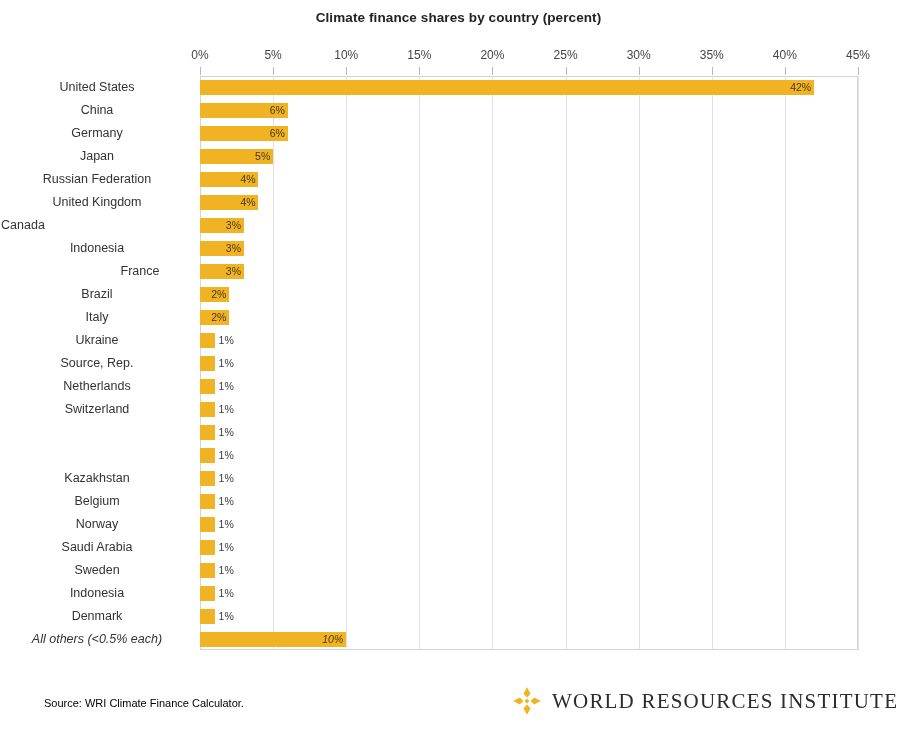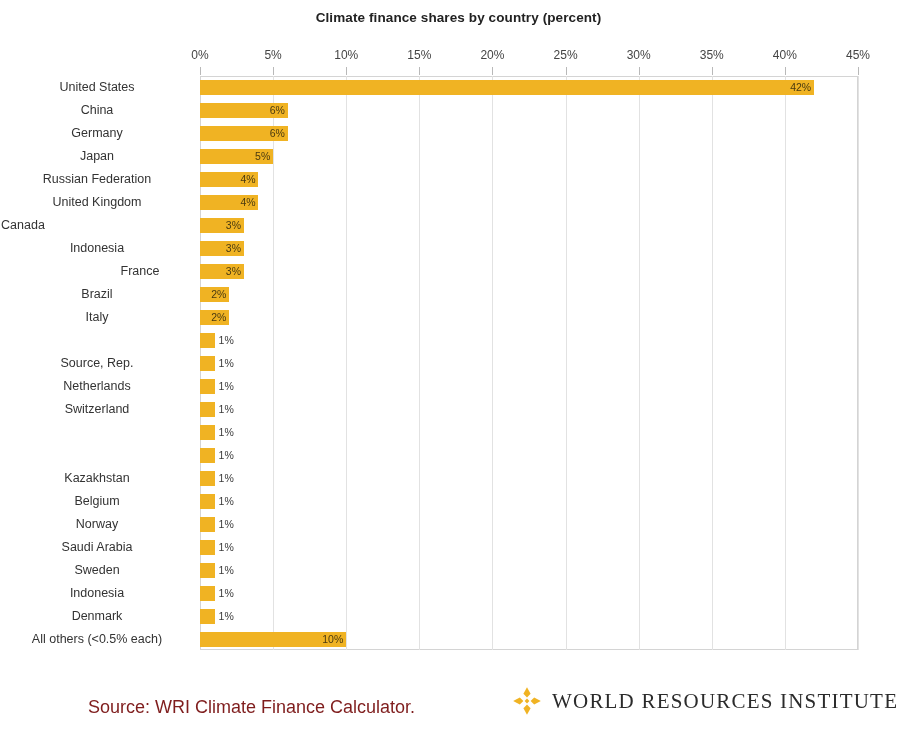"Ukraine" div.cat-label { html: none -> <div>Ukraine</div> }
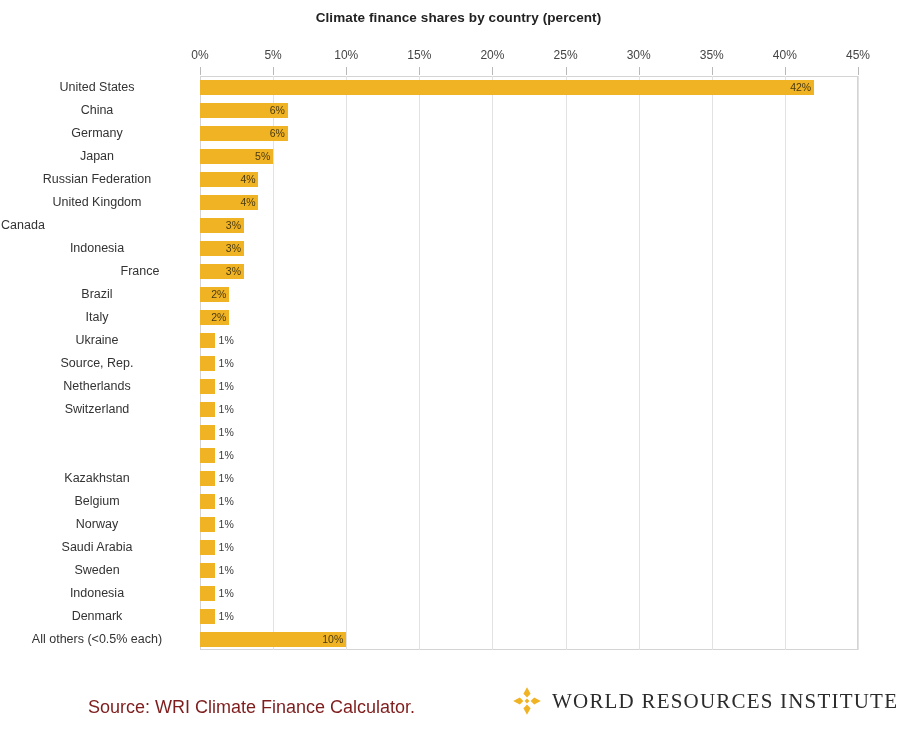"All others (<0.5% each)" div.row { font-style: none -> italic }
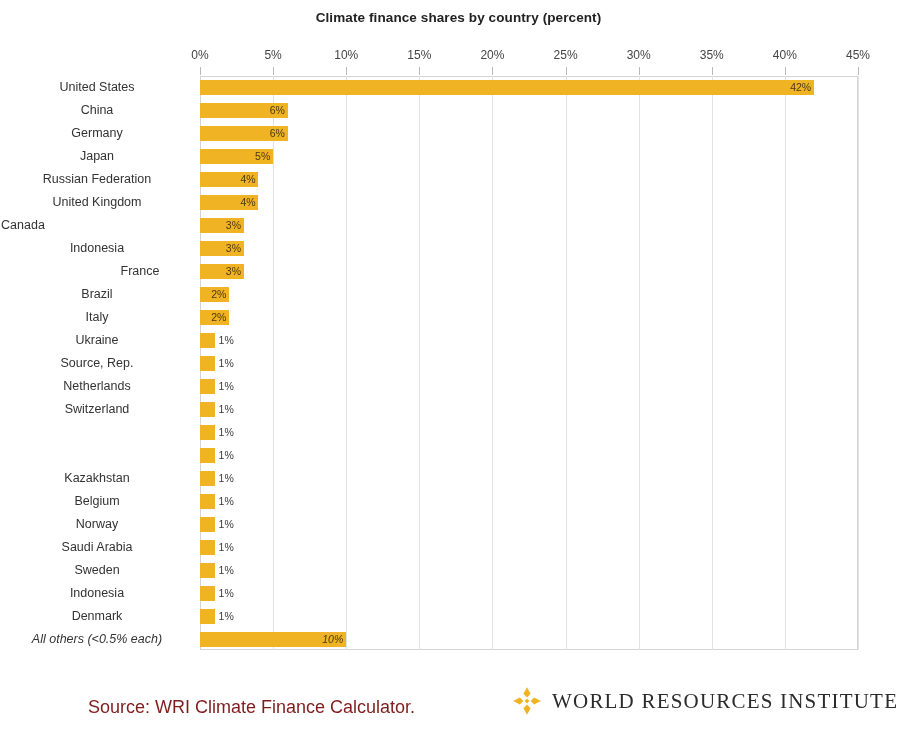"Source: WRI Climate Finance Calculator." .source-note { color: #7f1d1d -> #000000; font-size: 18px -> 11px; margin-left: 44px -> none }
